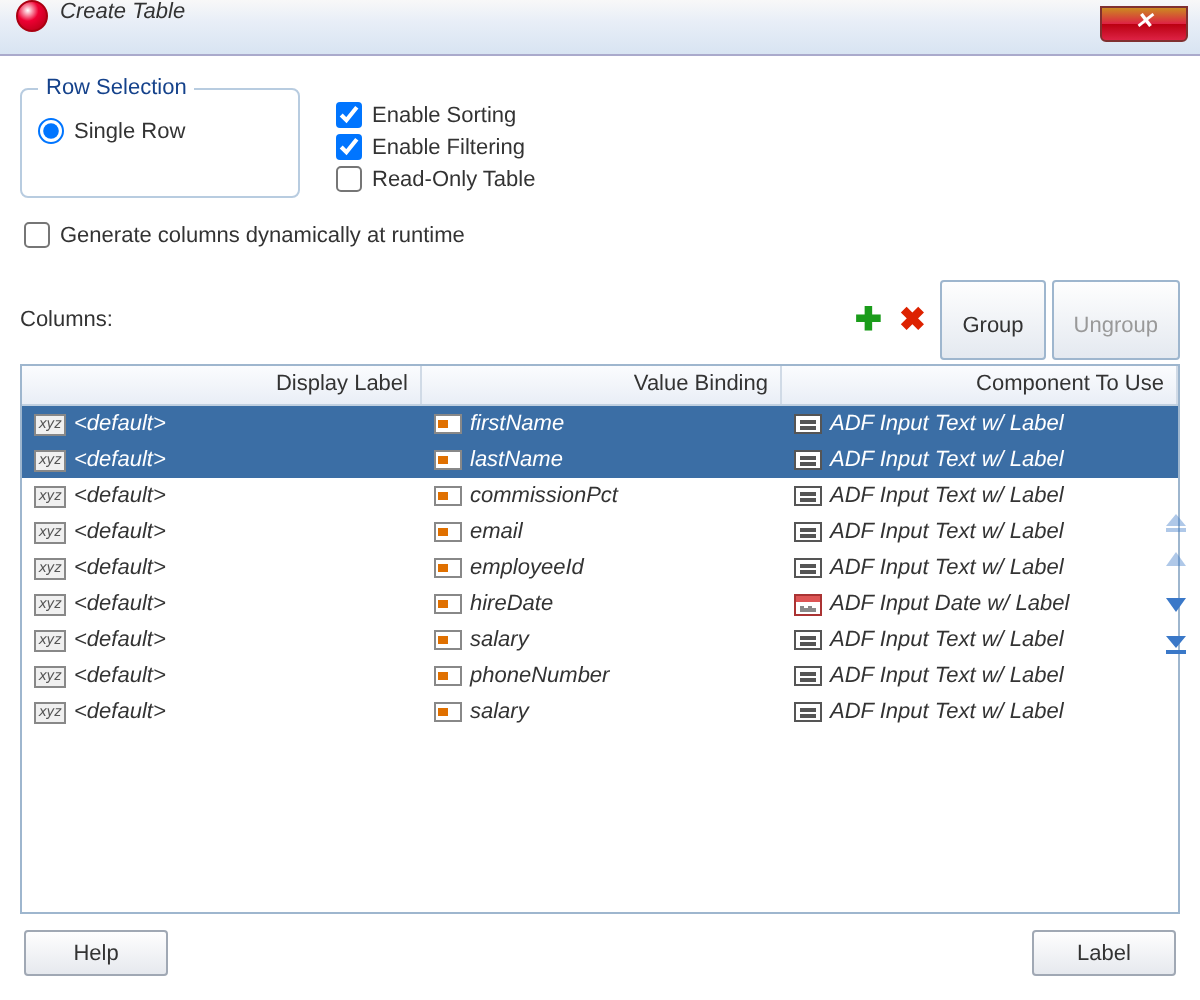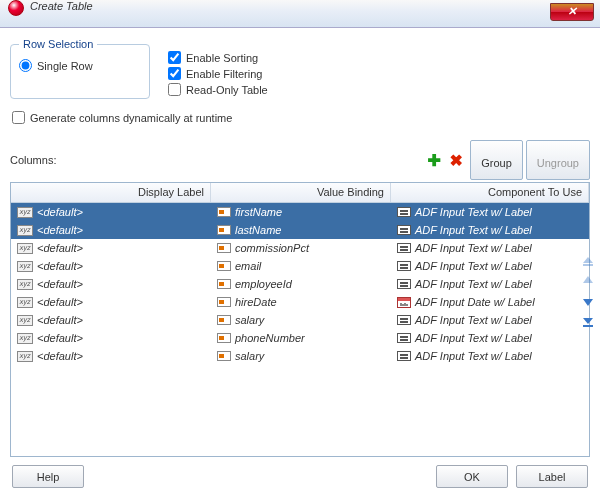"OK" button.btn { html: <button>OK</button> -> none }
